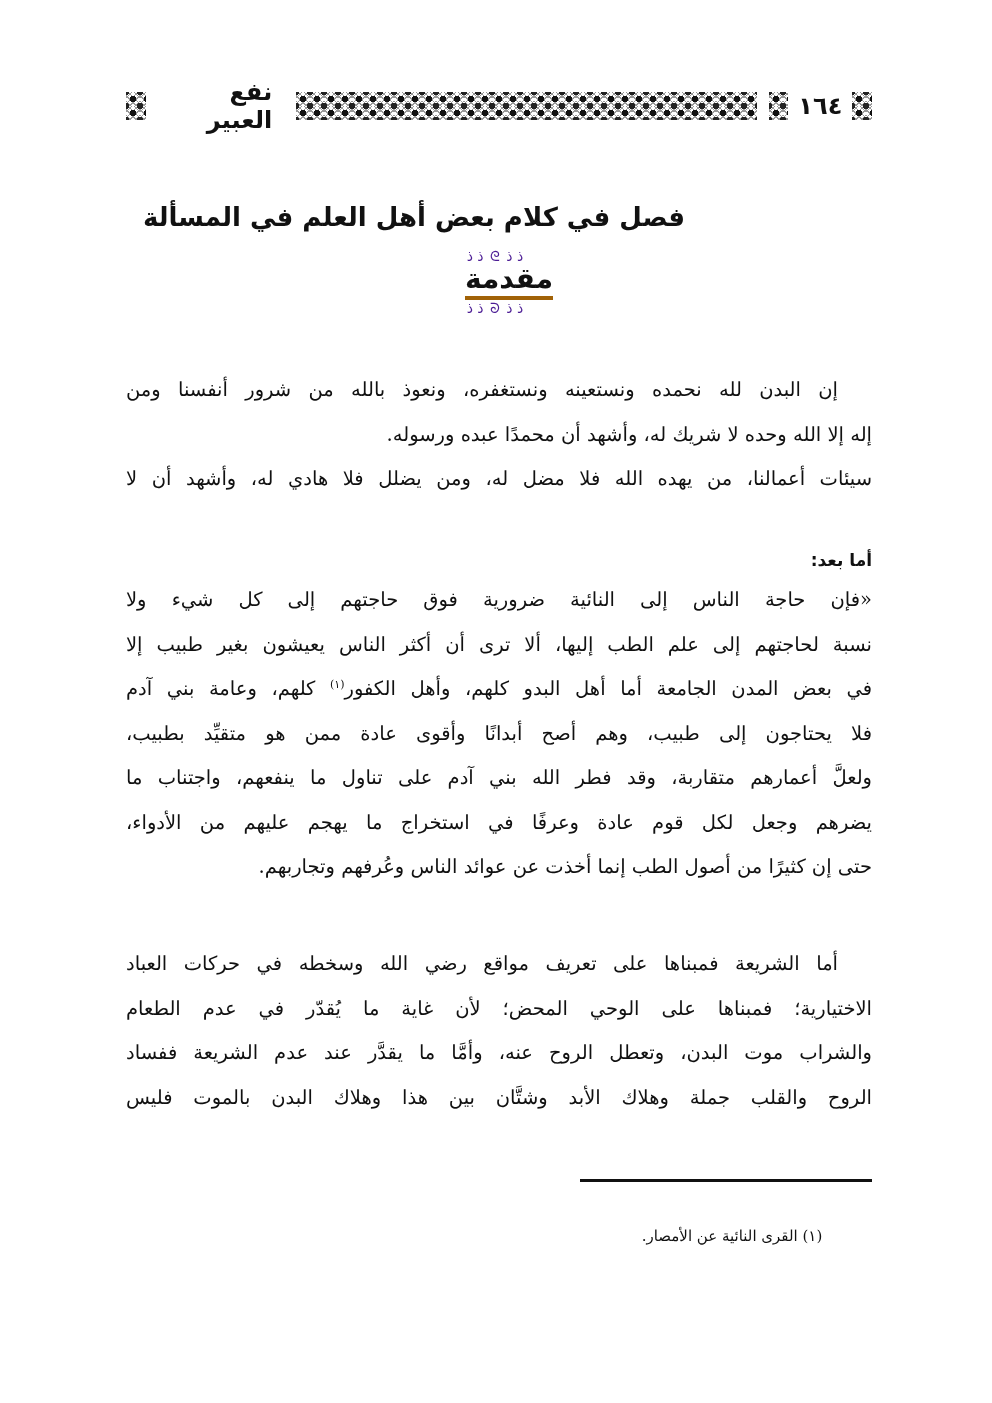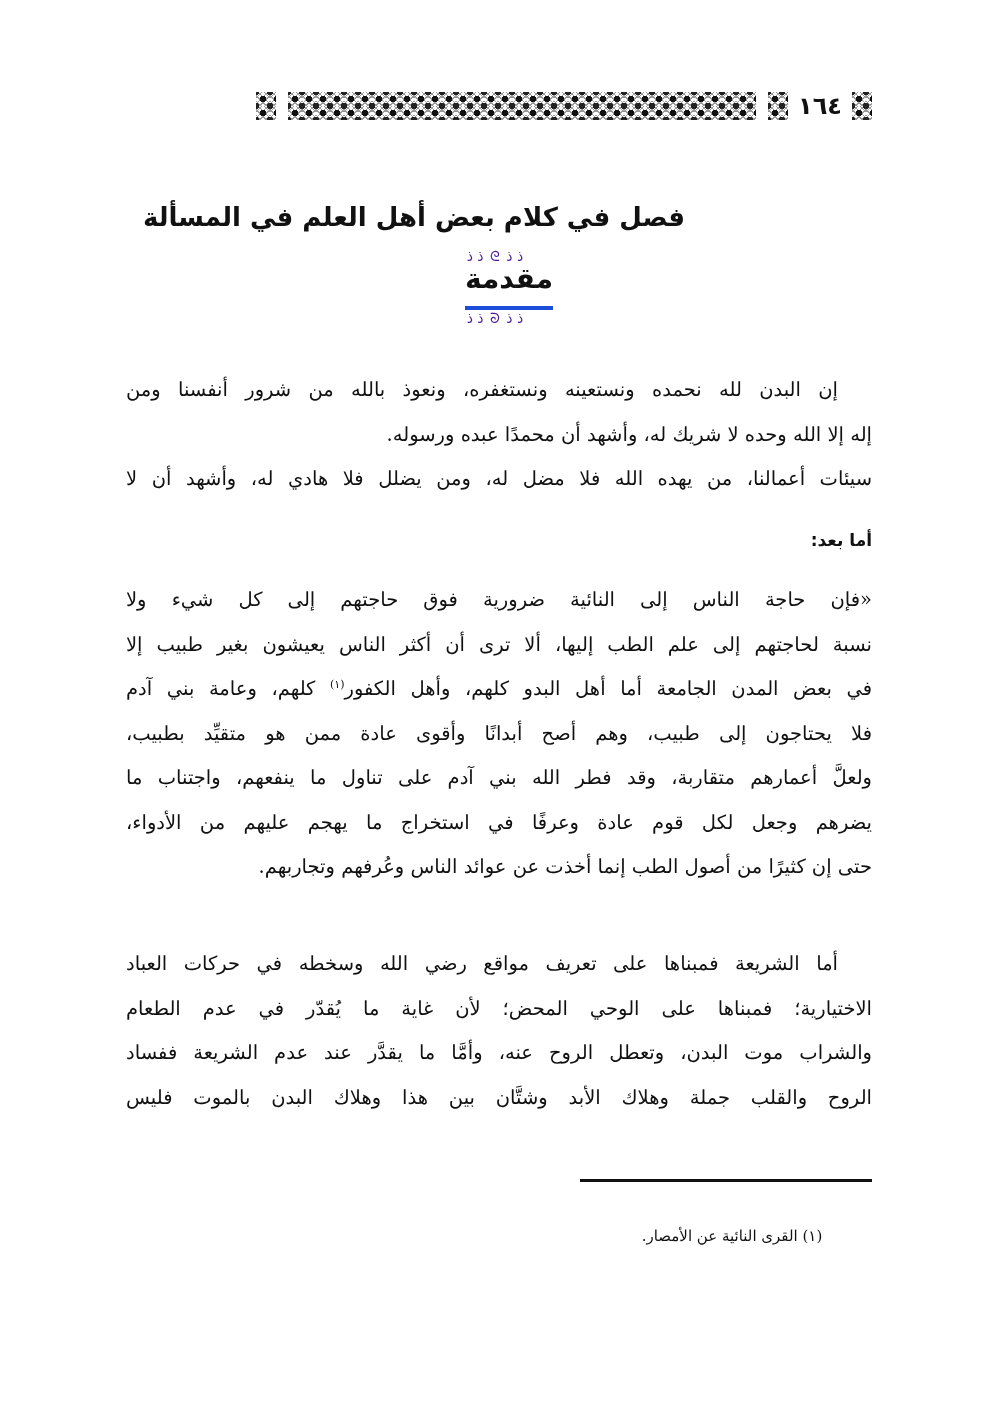"نفع العبير" span.running-title { html: none -> <span>نفع العبير</span> }
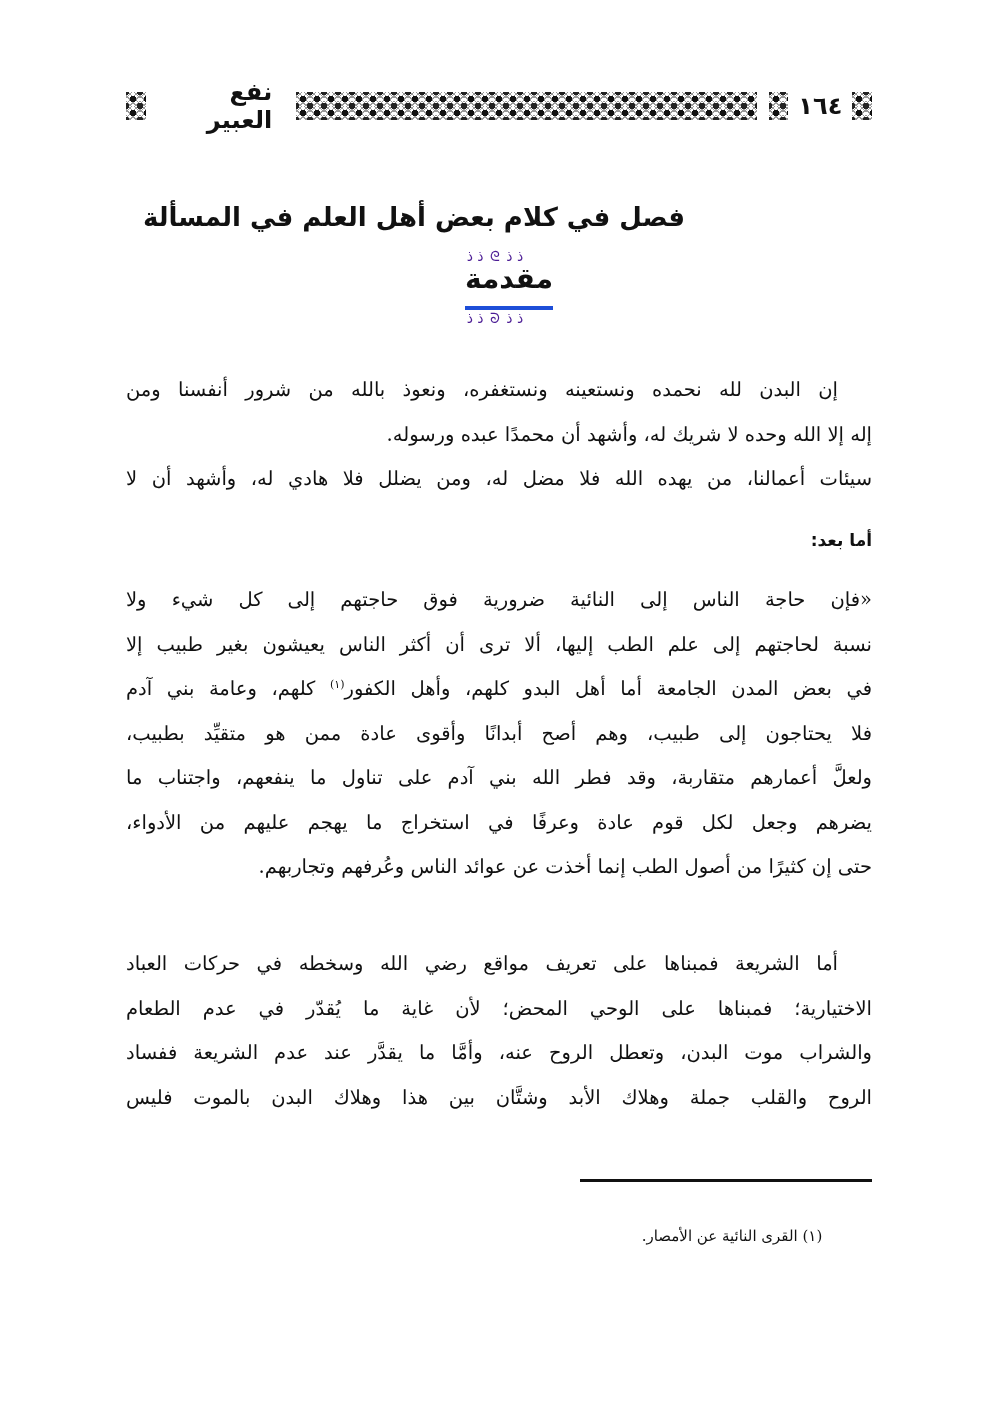"مقدمة" .section-word { border-bottom: 4px solid #1d4ed8 -> 4px solid #a16207; padding-bottom: 12px -> 2px }
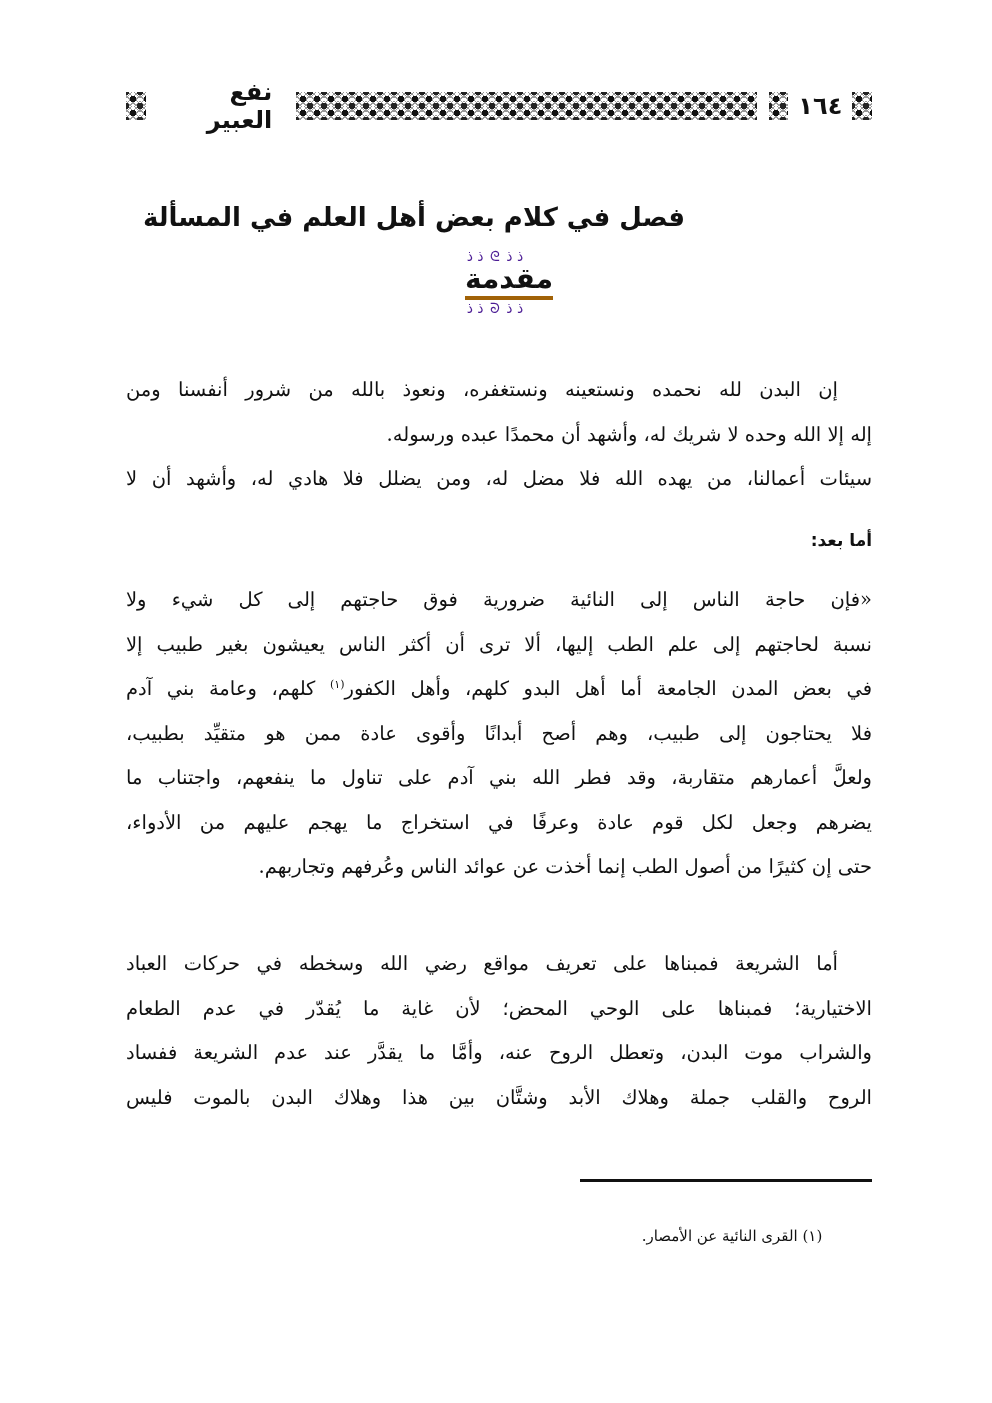"أما بعد:" div.body { top: 530px -> 550px }
